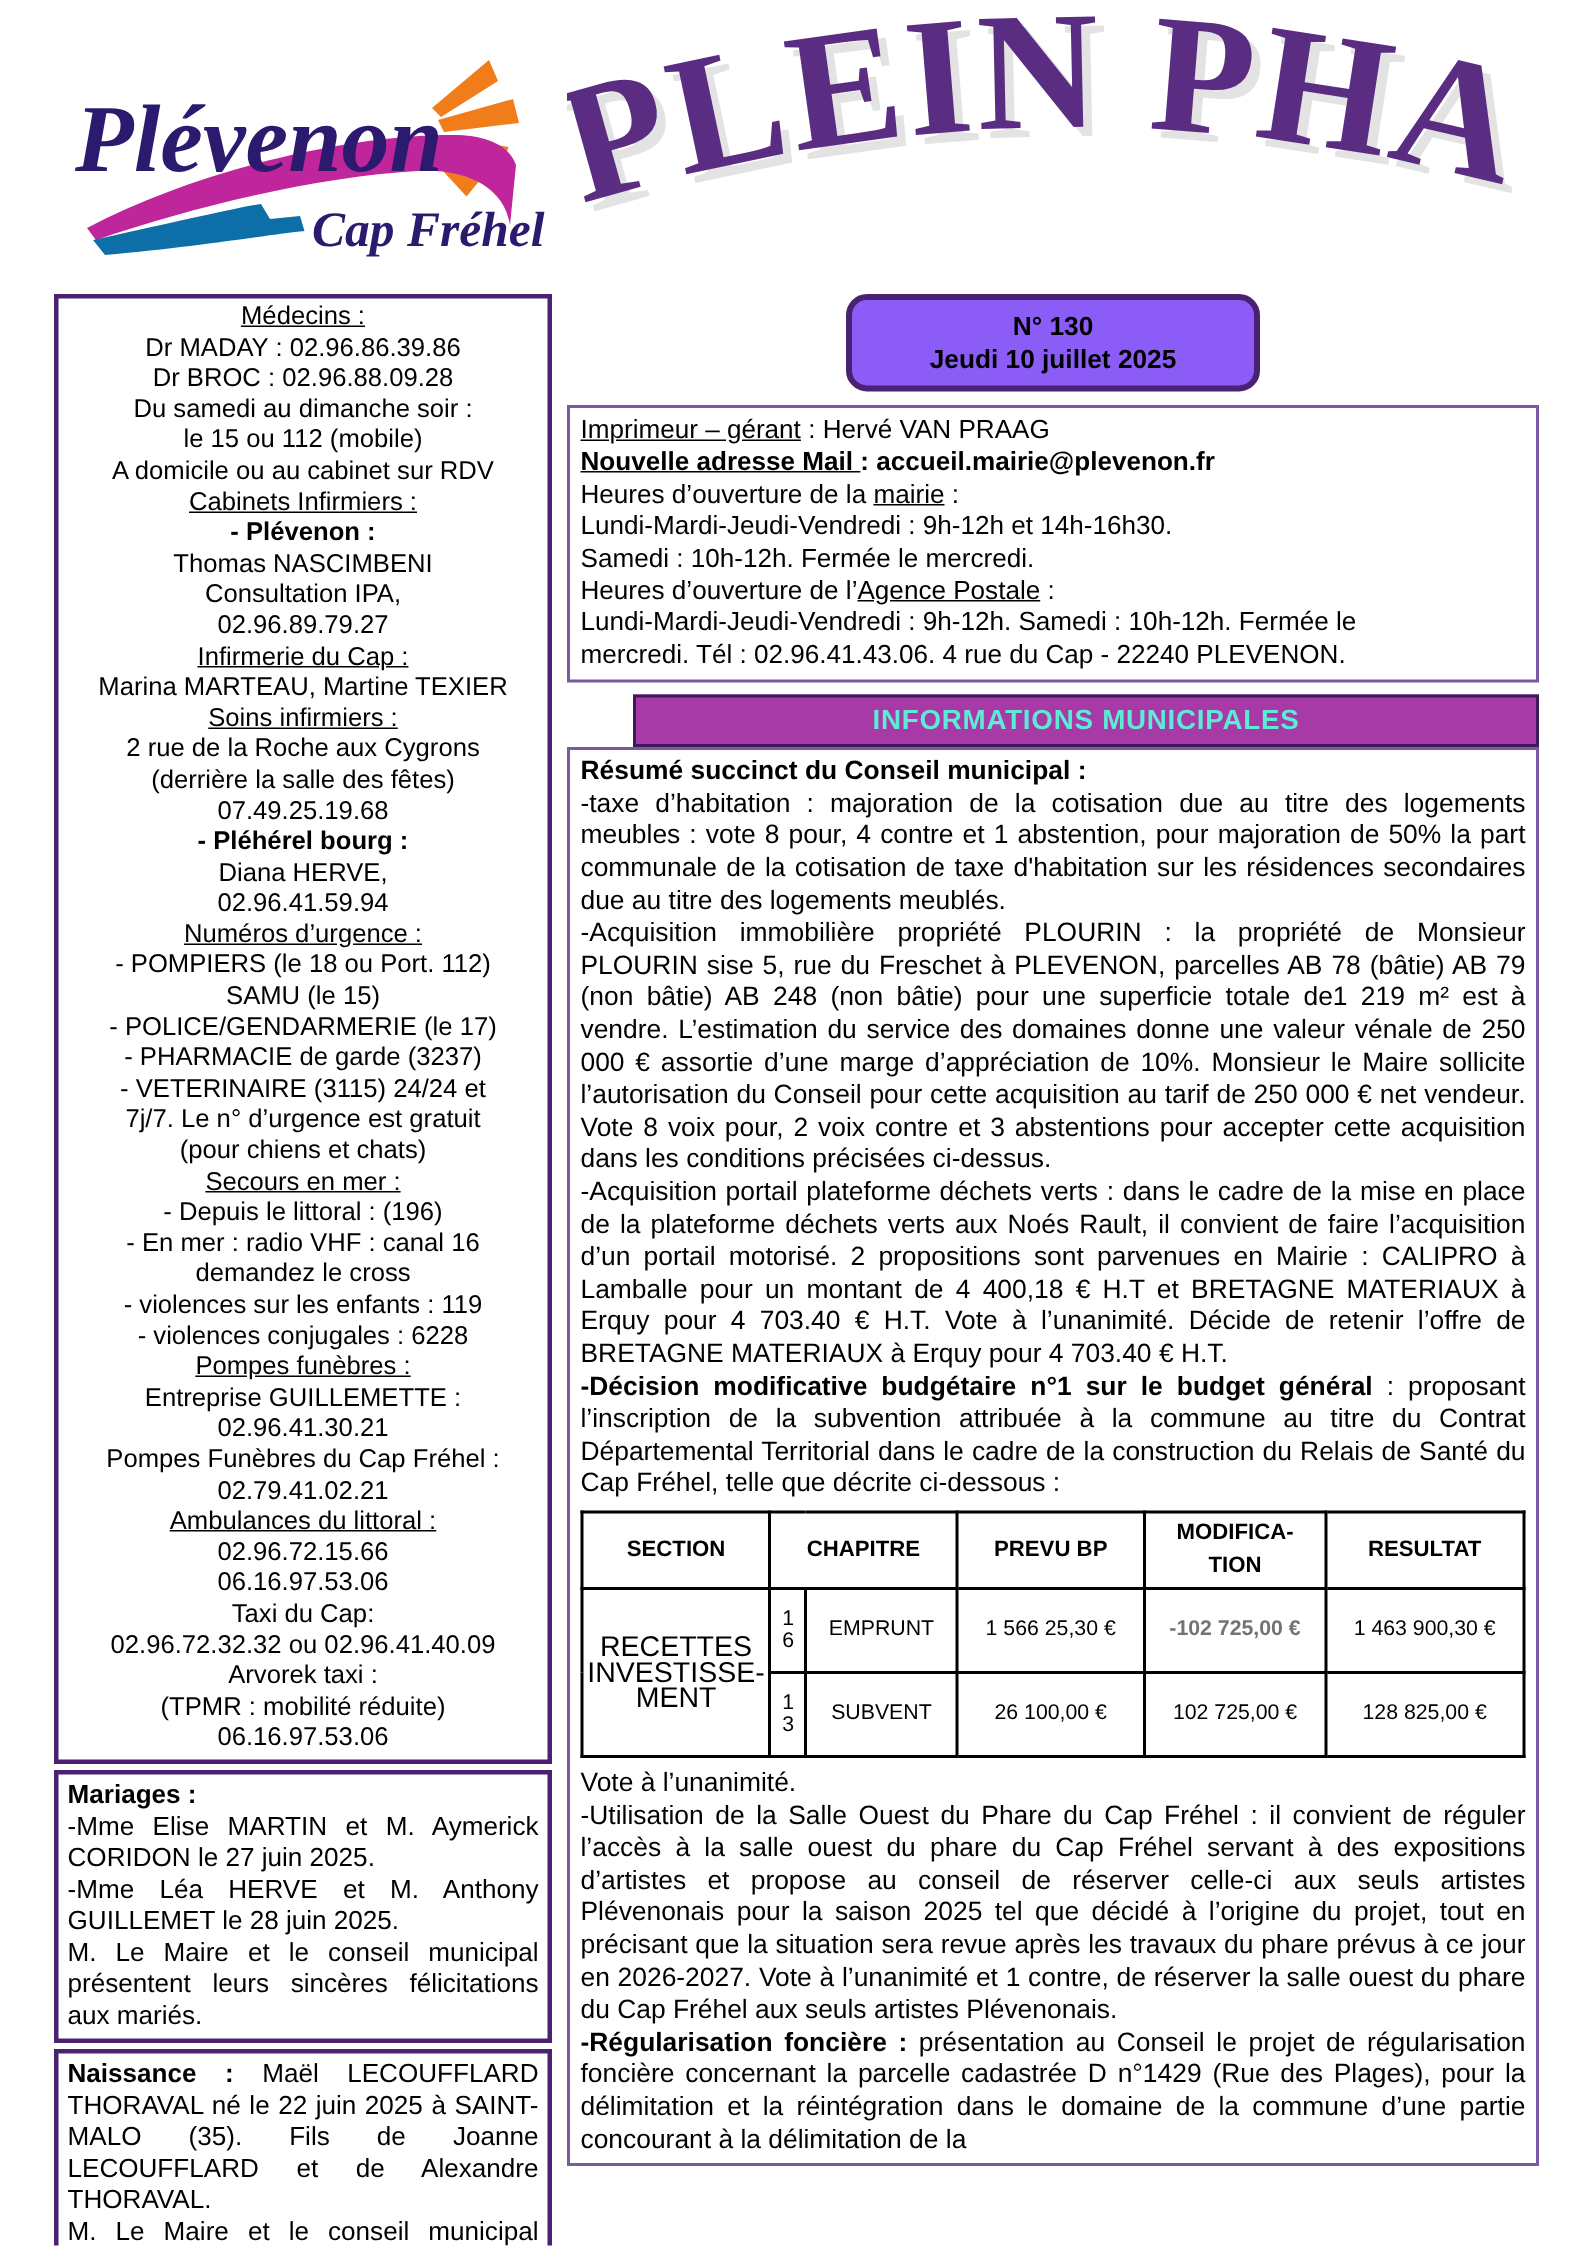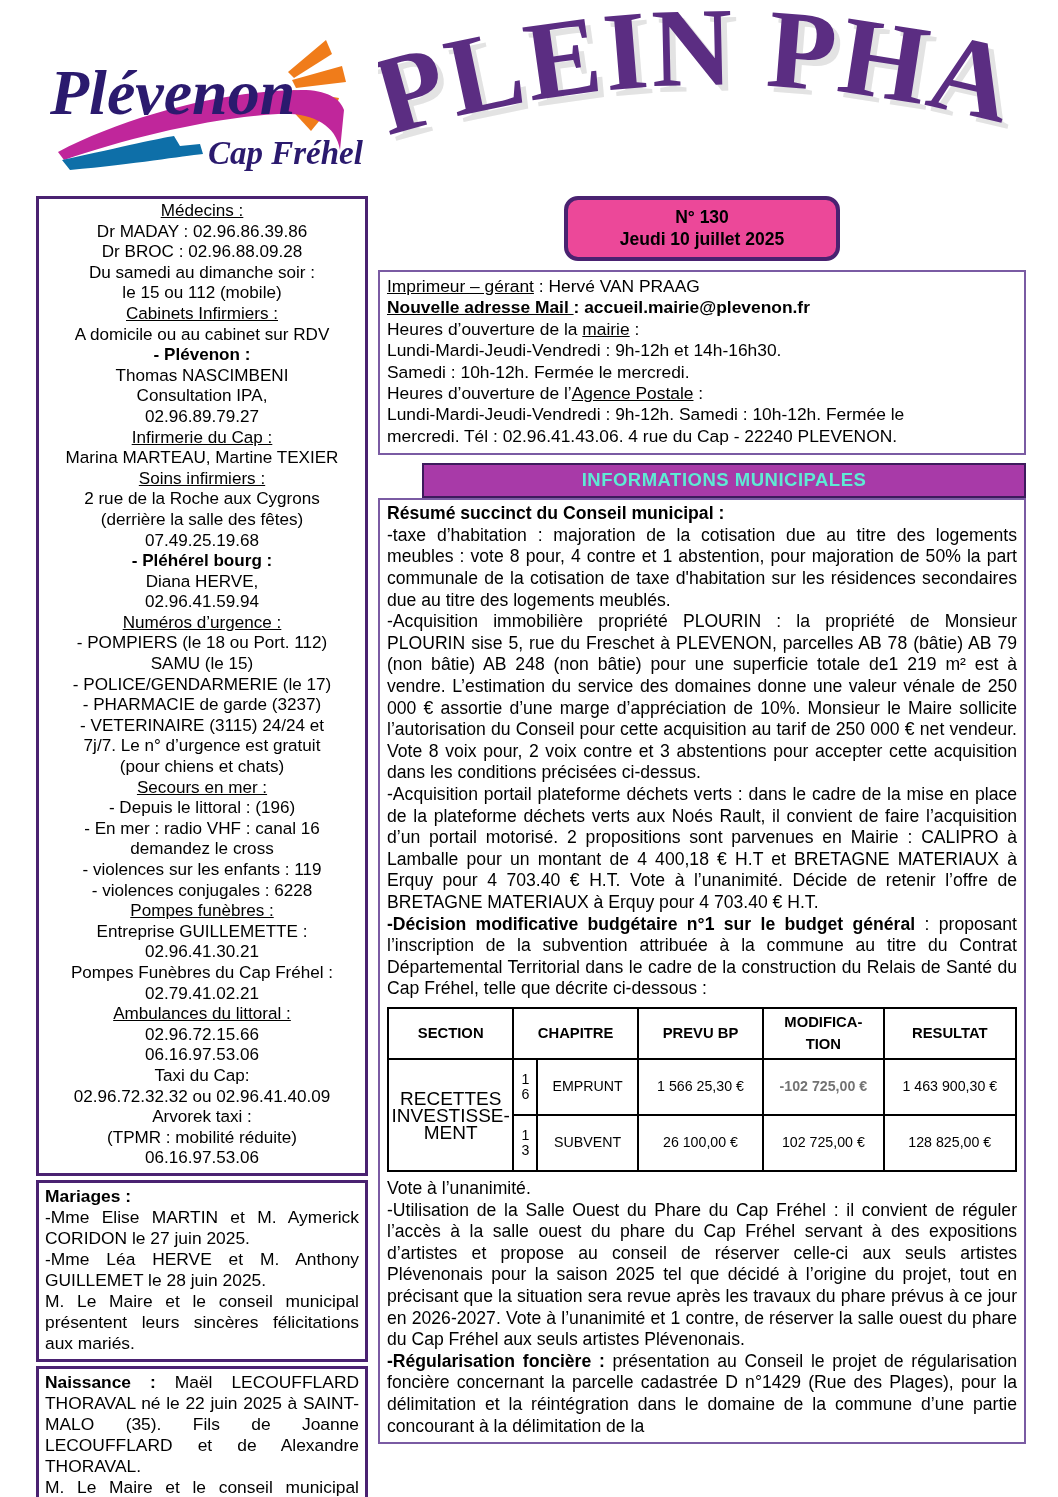"N° 130" #issue-badge { background: #ec4899 -> #8b5cf6 }
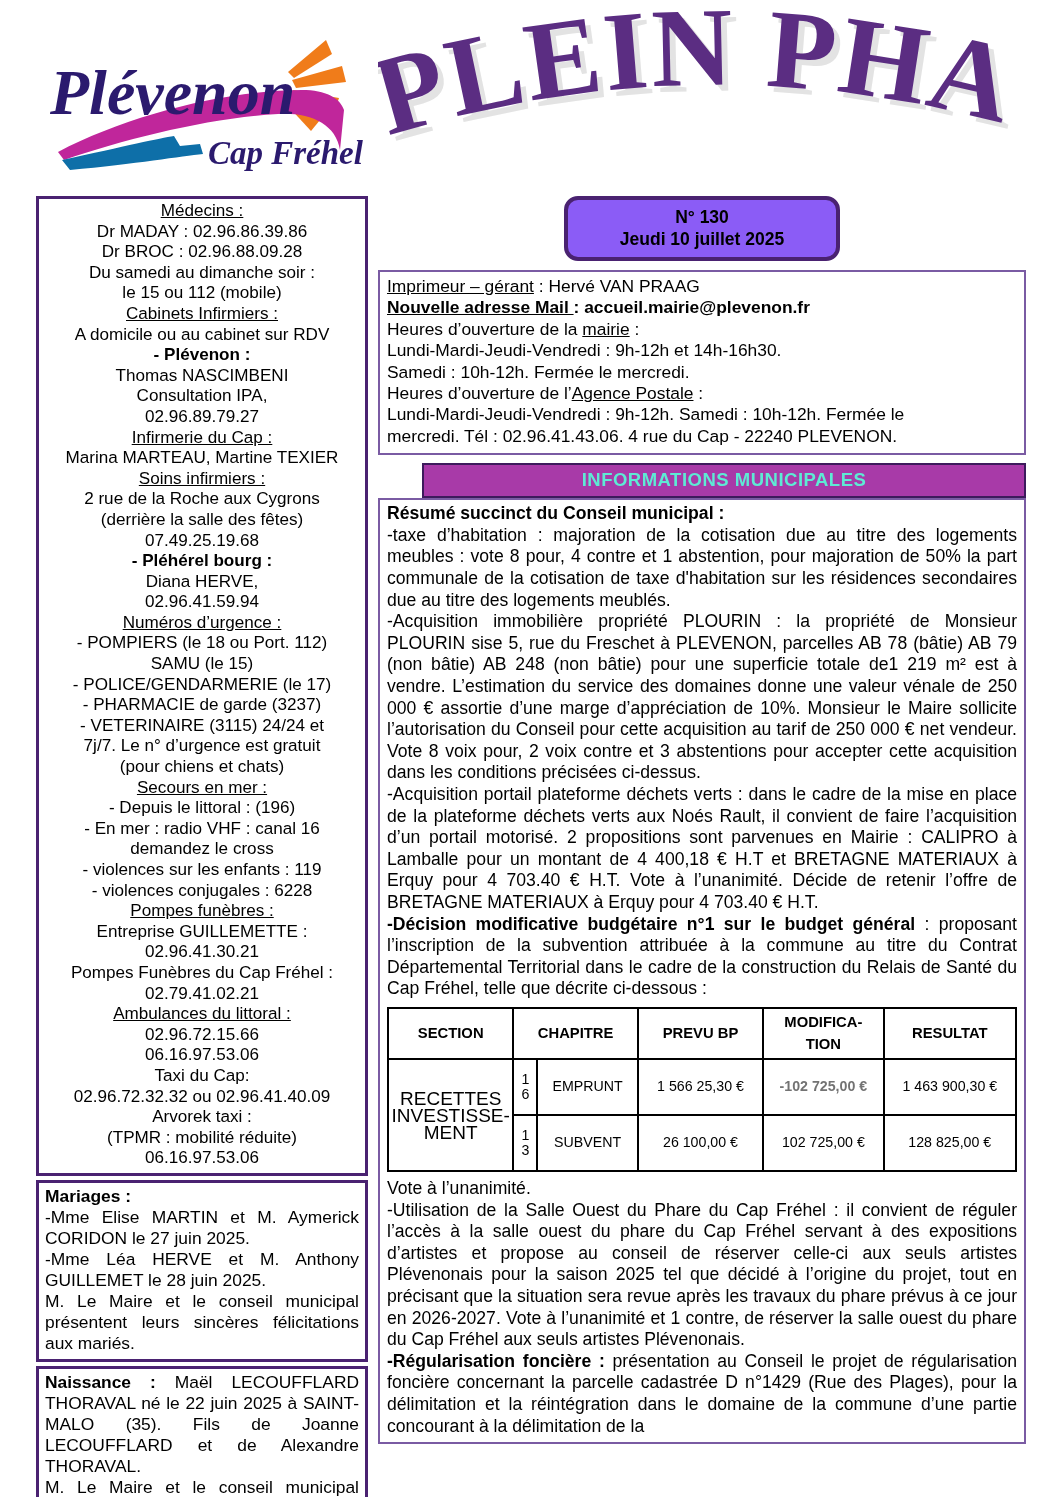"Cabinets Infirmiers :" div.ln { order: before "A domicile ou au cabinet" -> after "A domicile ou au cabinet" }
